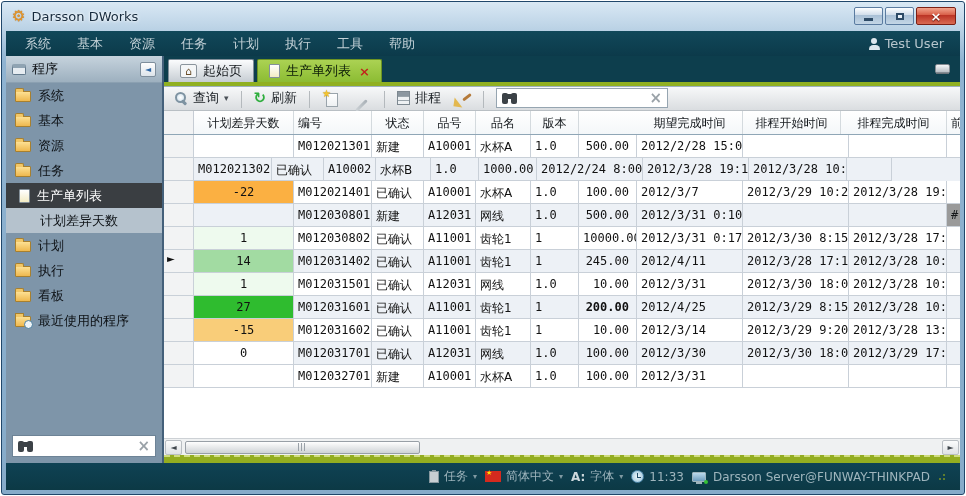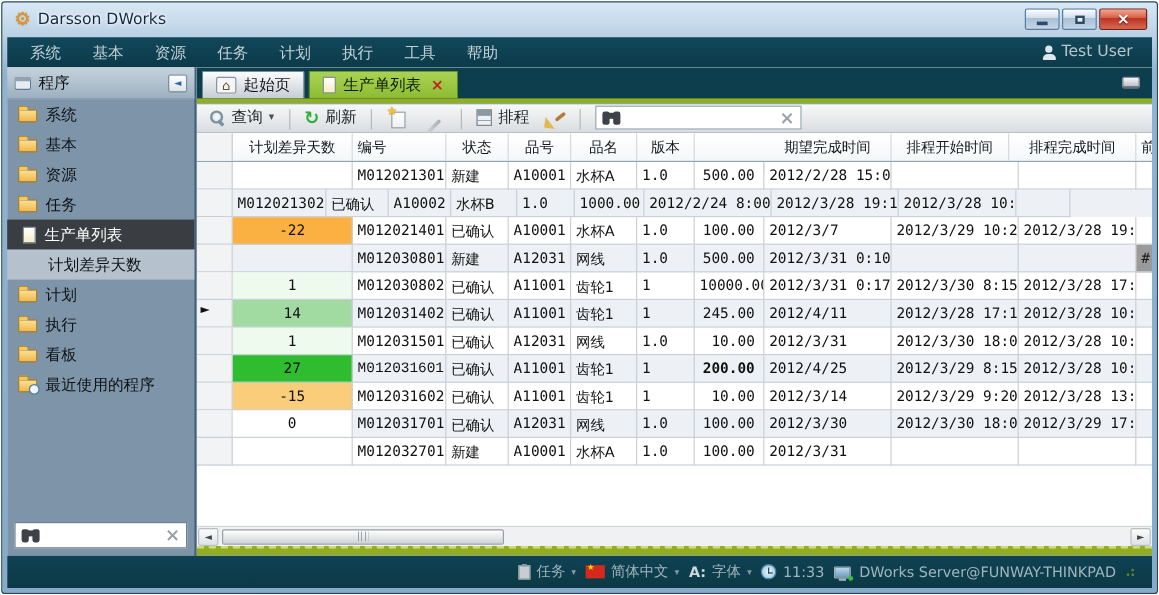"M012031601" div.td { font-family: Liberation Mono, monospace -> none }
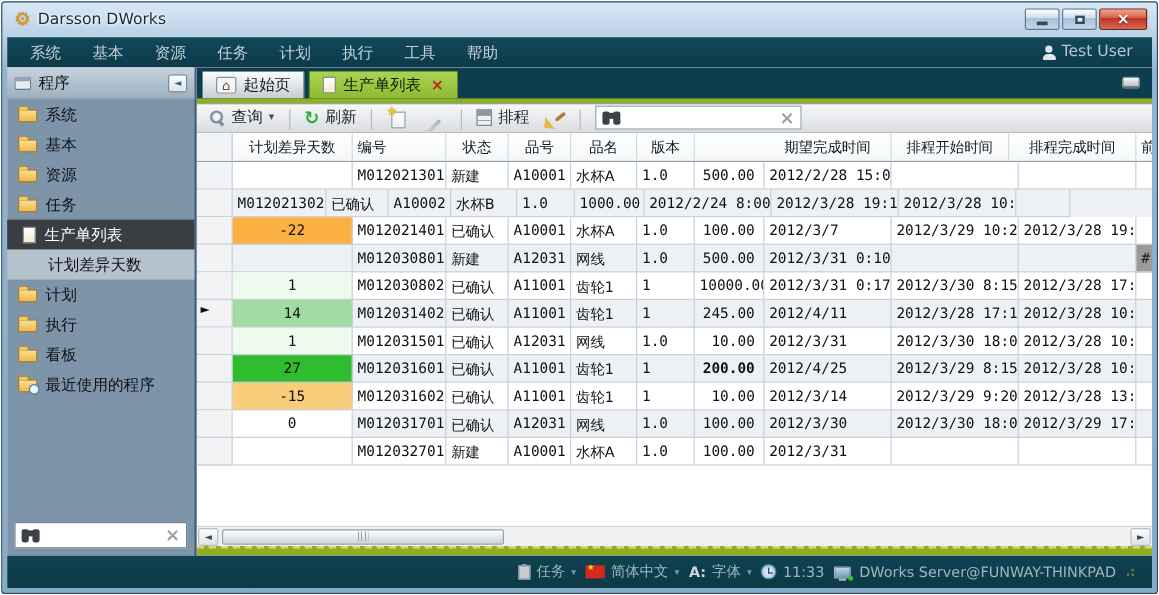"DWorks Server@FUNWAY-THINKPAD" span { text: DWorks -> Darsson }
